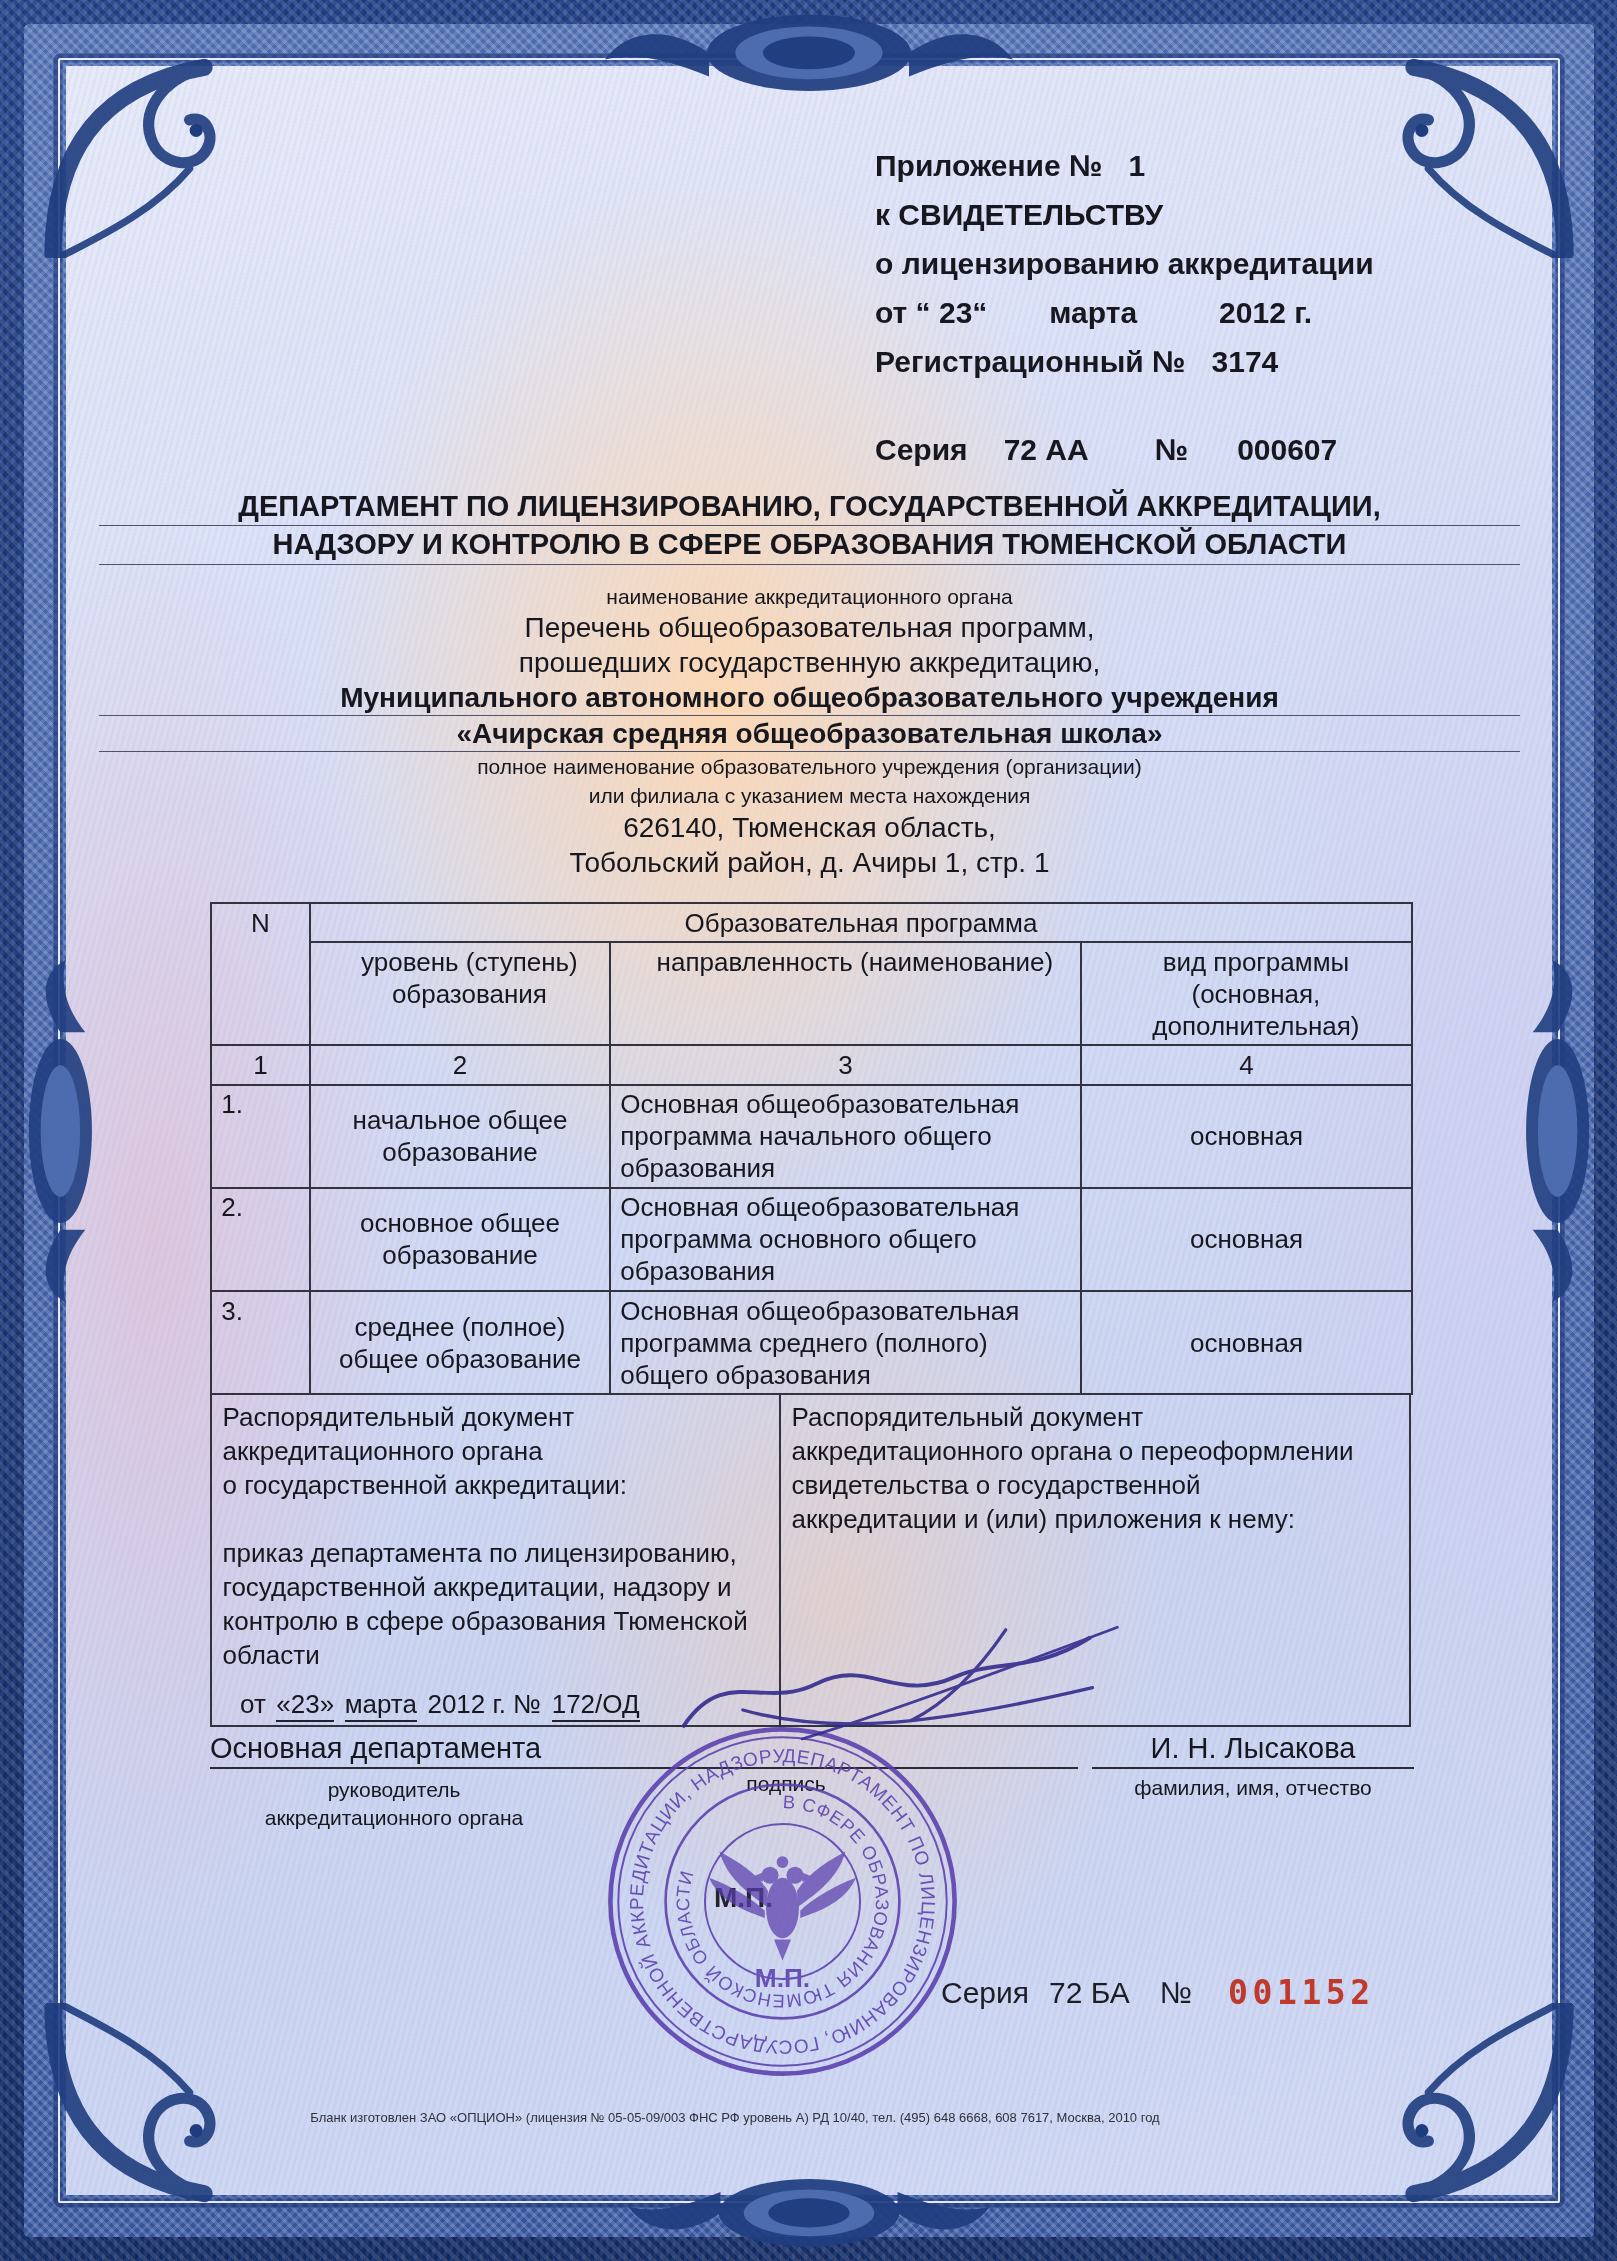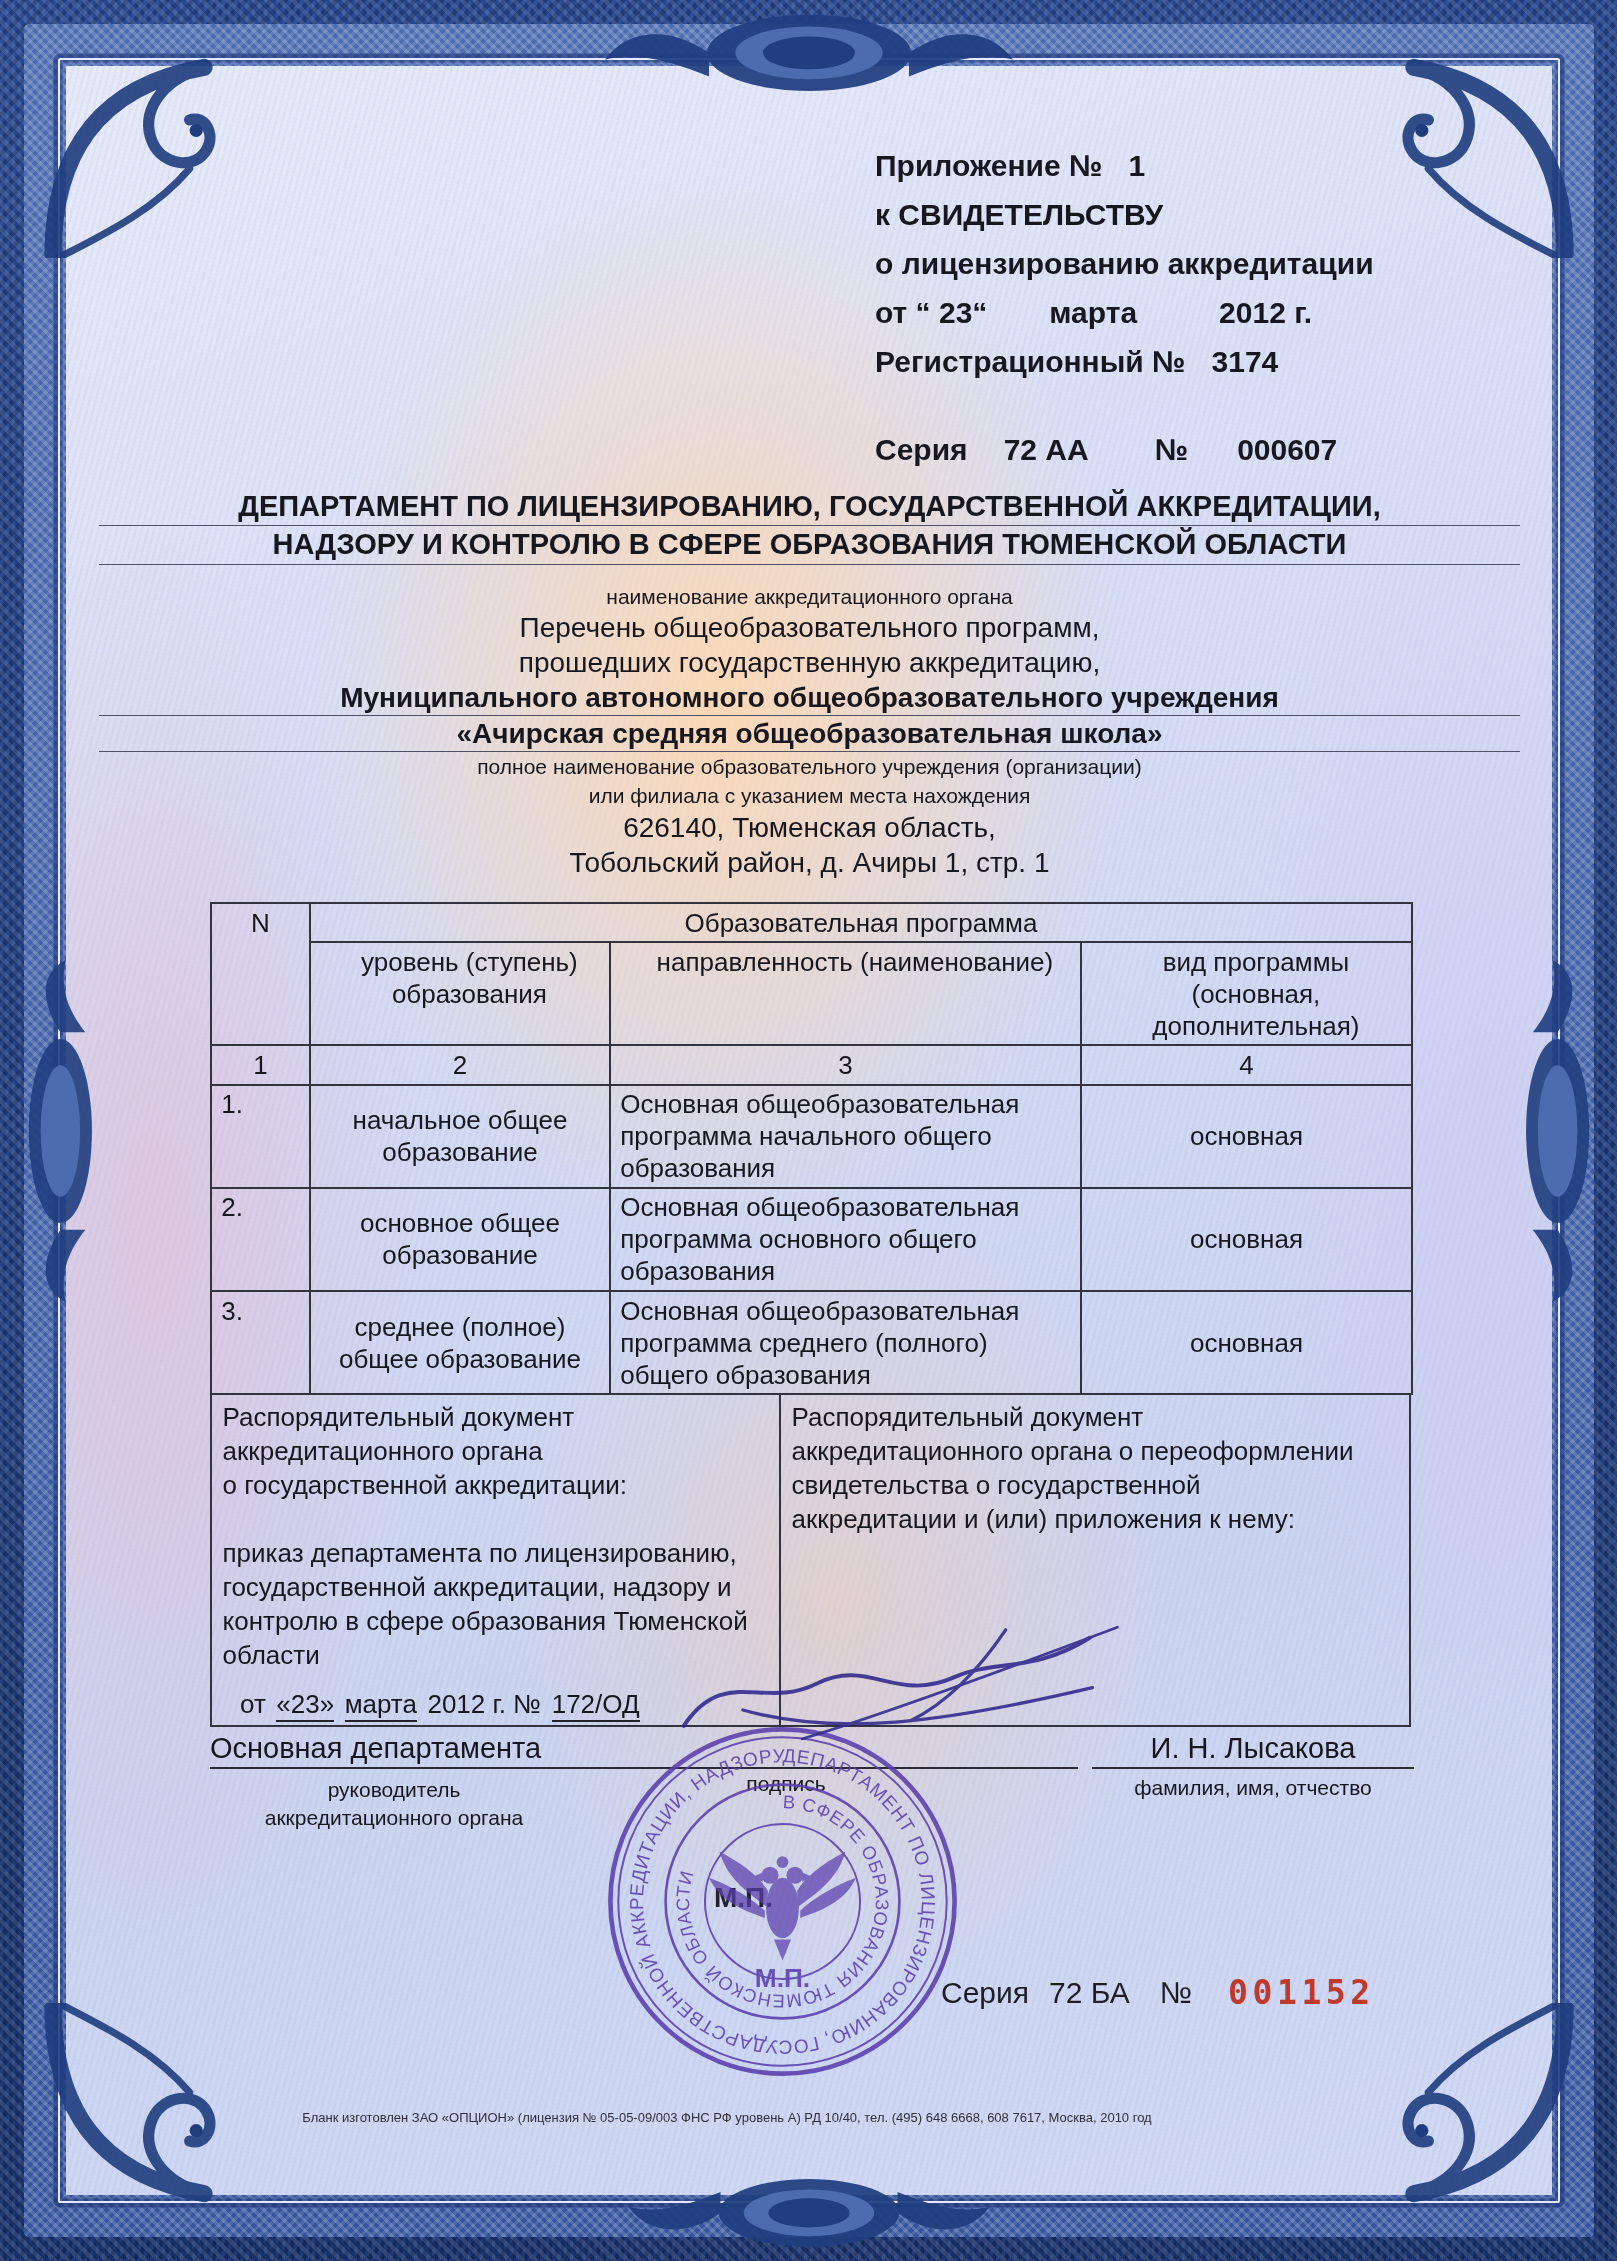"Перечень общеобразовательного программ," div { text: общеобразовательного -> общеобразовательная }
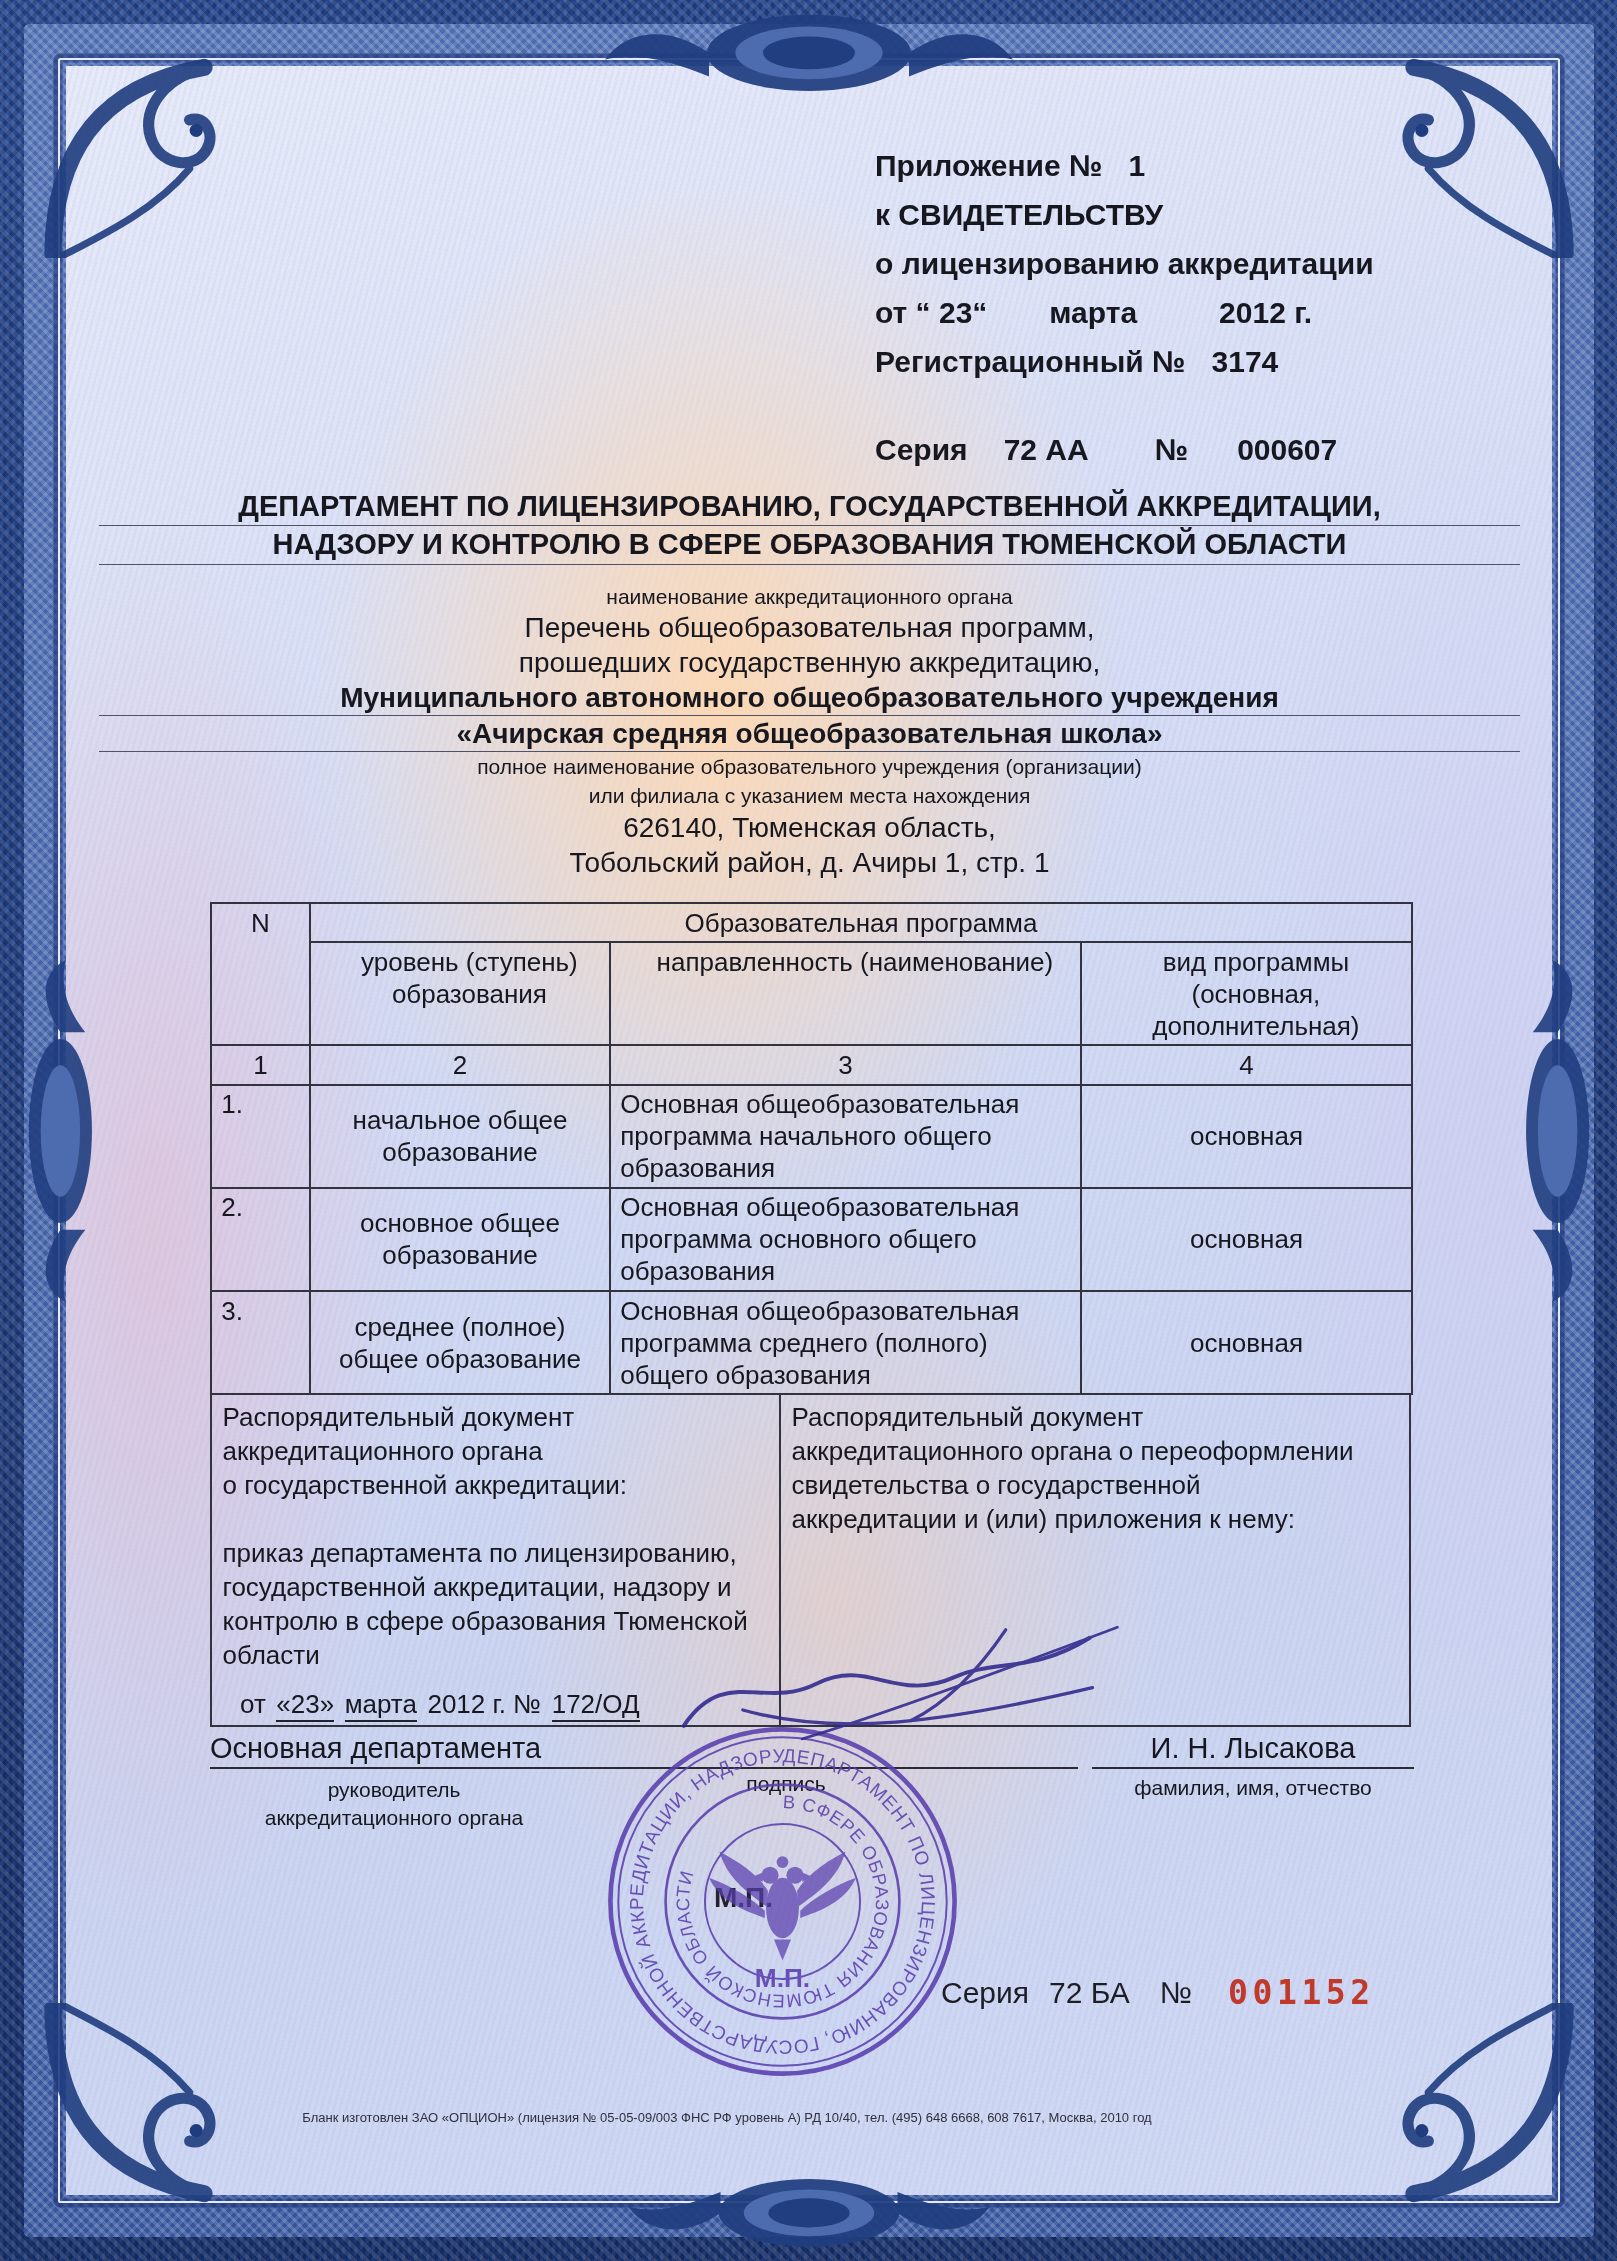"Бланк изготовлен ЗАО «ОПЦИОН» (лицензия" .fine-print { left: 8px -> 16px }
